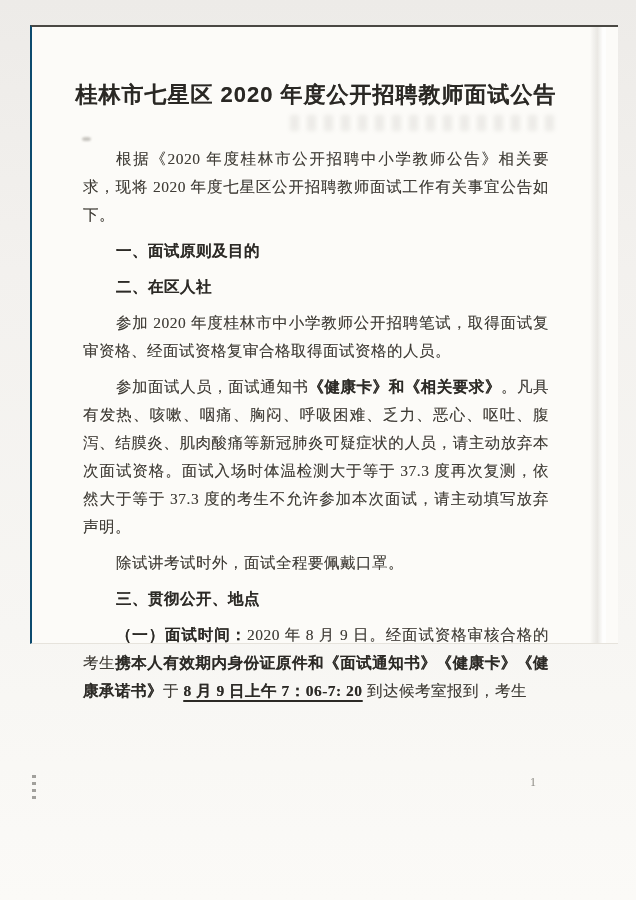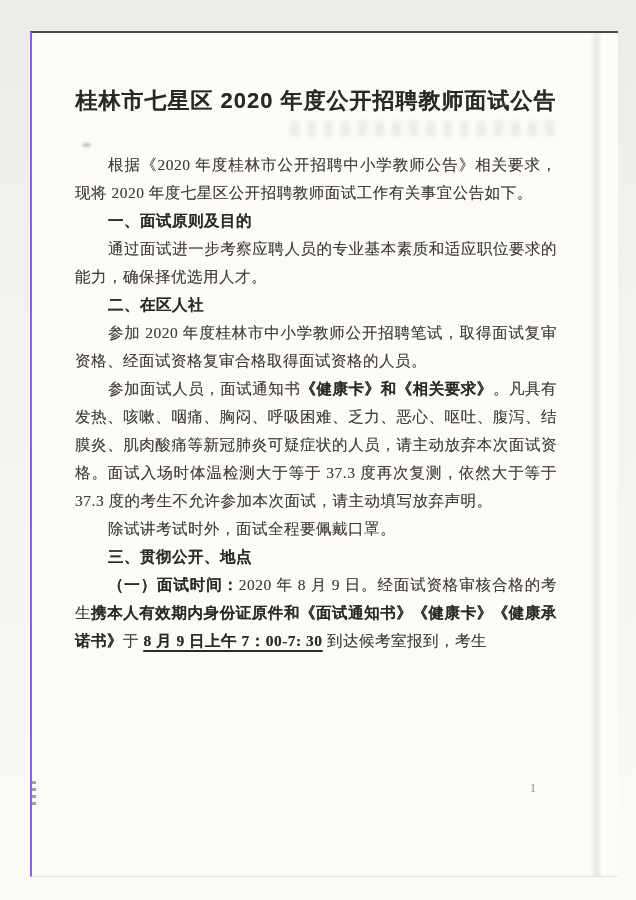"桂林市七星区 2020 年度公开招聘教师面试公告" .paper { border-left: 2px solid #8b5cf6 -> 2px solid #0c4a6e; height: 846px -> 619px; top: 31px -> 25px }
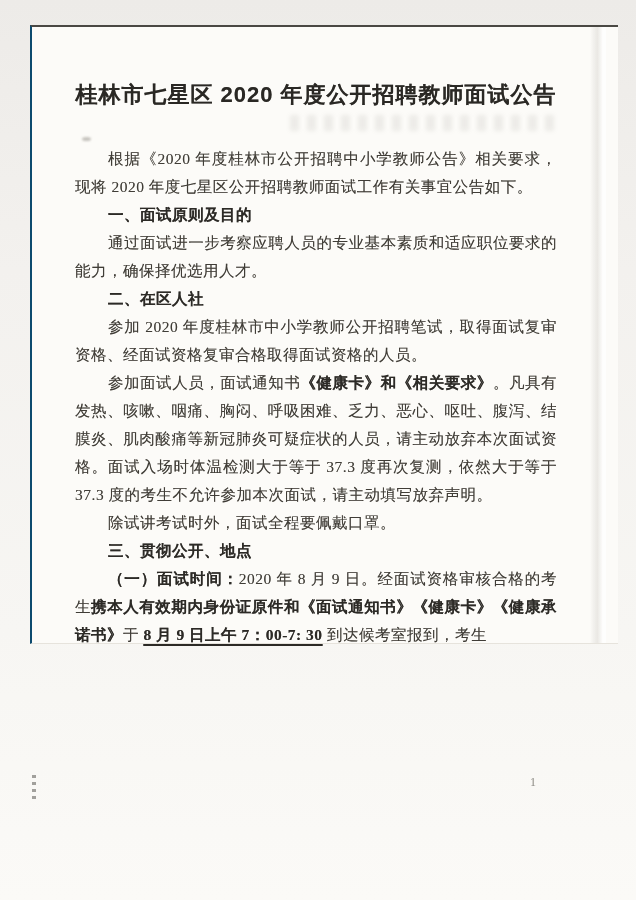"根据《2020 年度桂林市公开招聘中小学教师公告》相关要求，现将 2020" .para { margin: 0 -> 8px }
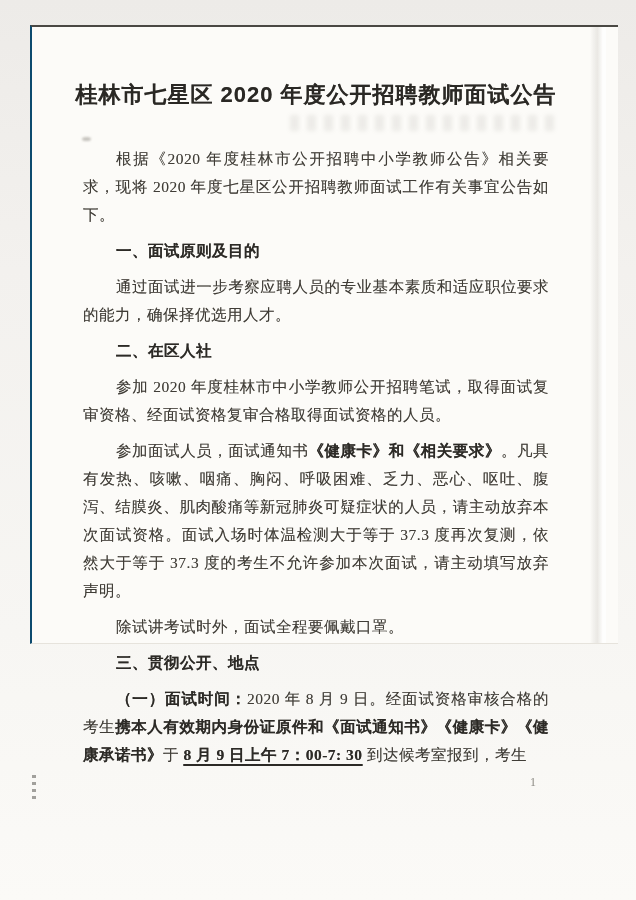"通过面试进一步考察应聘人员的专业基本素质和适应职位要求的能力，确保择优选用人才。" p.para { html: <p><span>通过面试进一步考察应聘人员的专业基本素质和适应职位要求的能力，确保择优选用人才。</span></p> -> none }
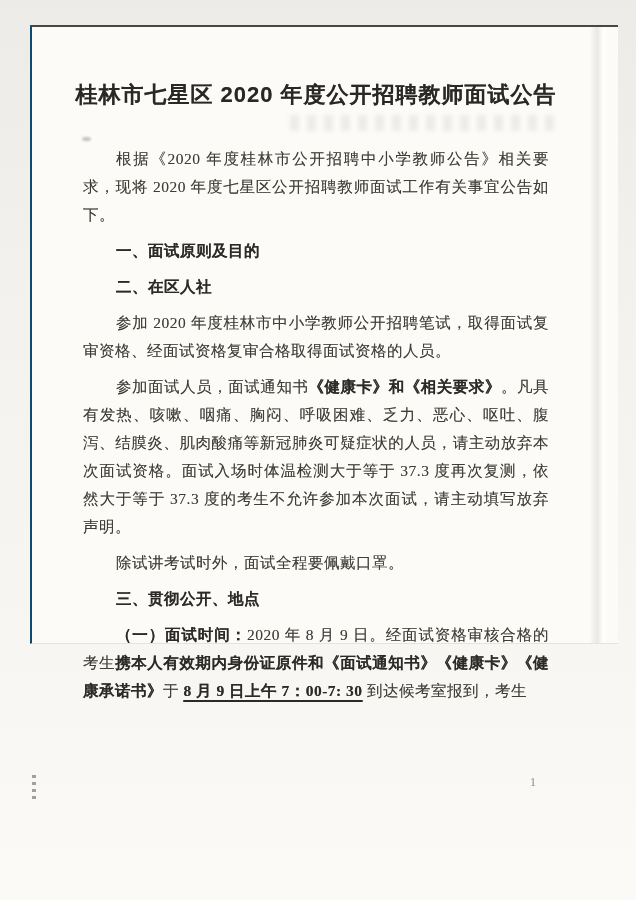"8 月 9 日上午 7：00-7:" span.seg { text: 00-7: 30 -> 06-7: 20 }
